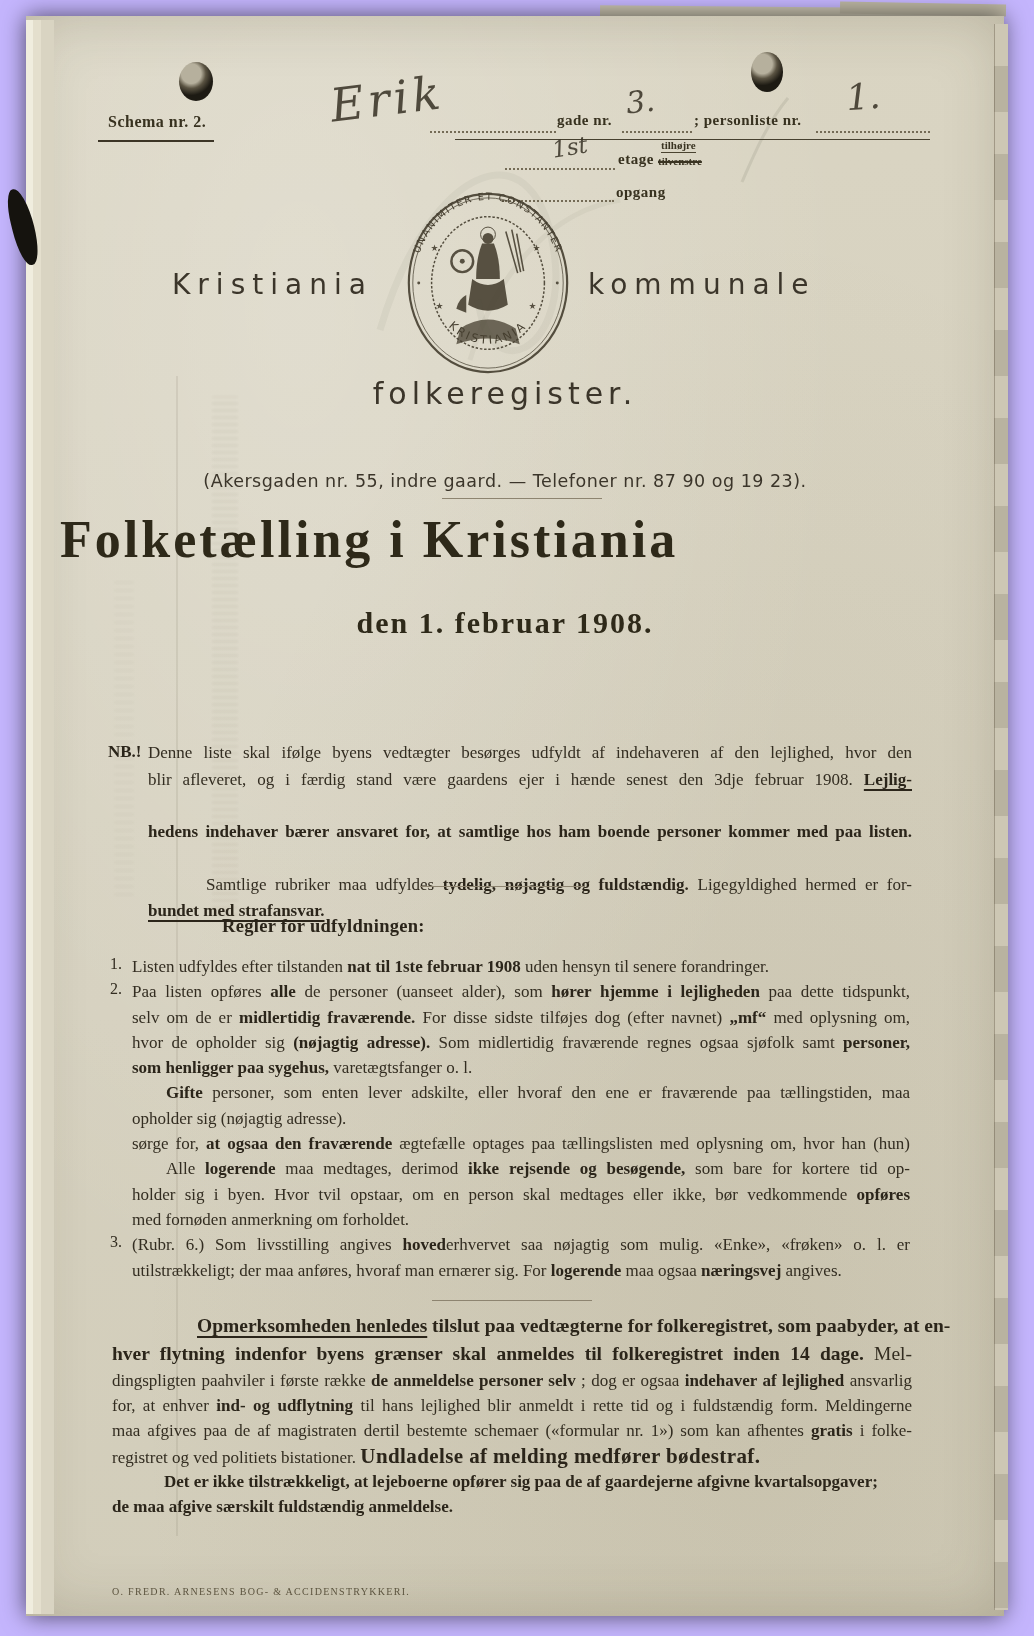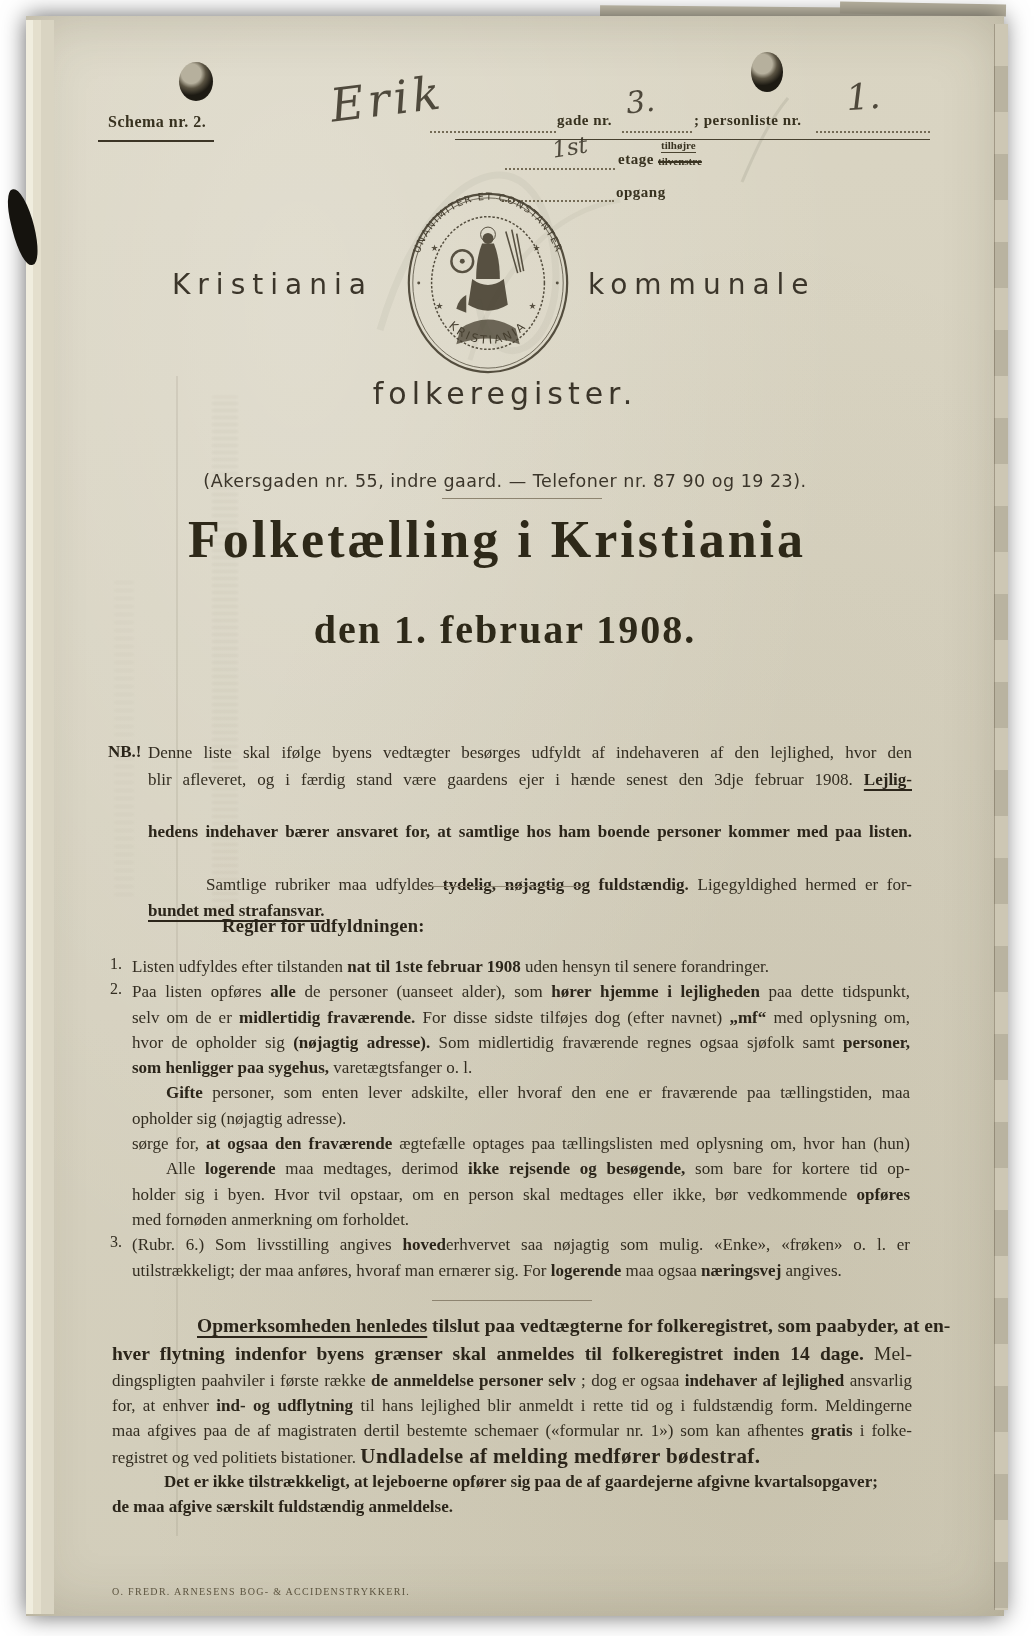"Schema nr. 2." .screen { background: #ffffff -> #c4b5fd }
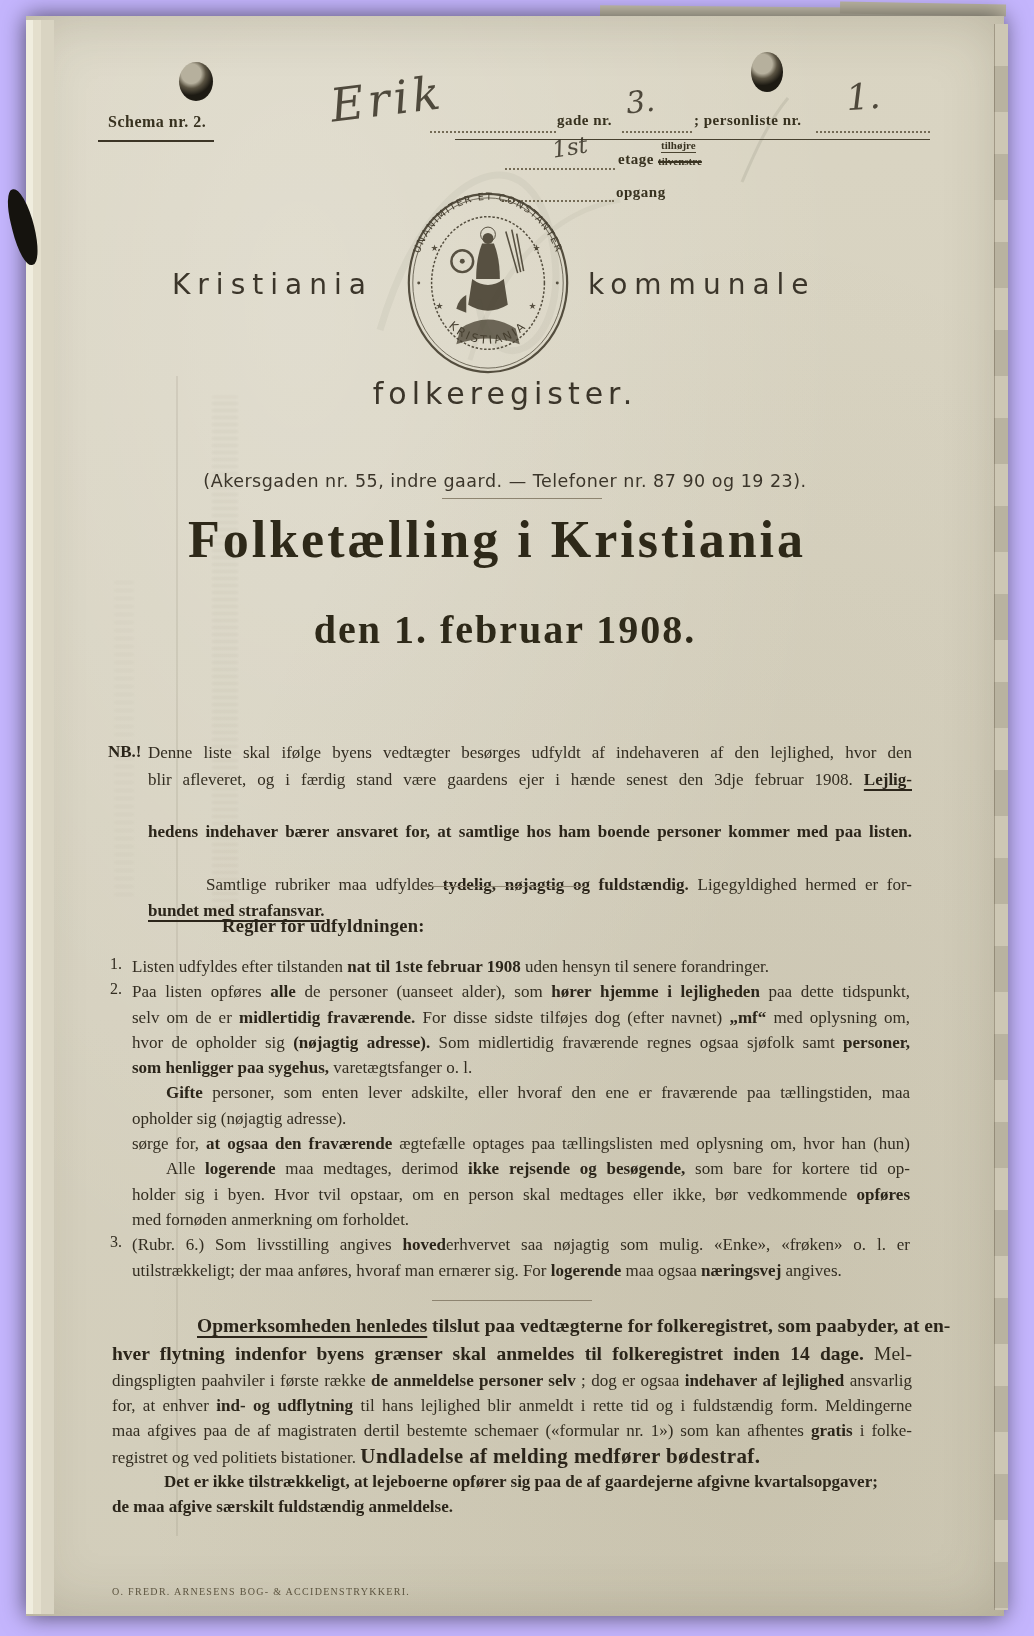"Folketælling i Kristiania" .title { left: 52px -> 60px; text-align: center -> left }
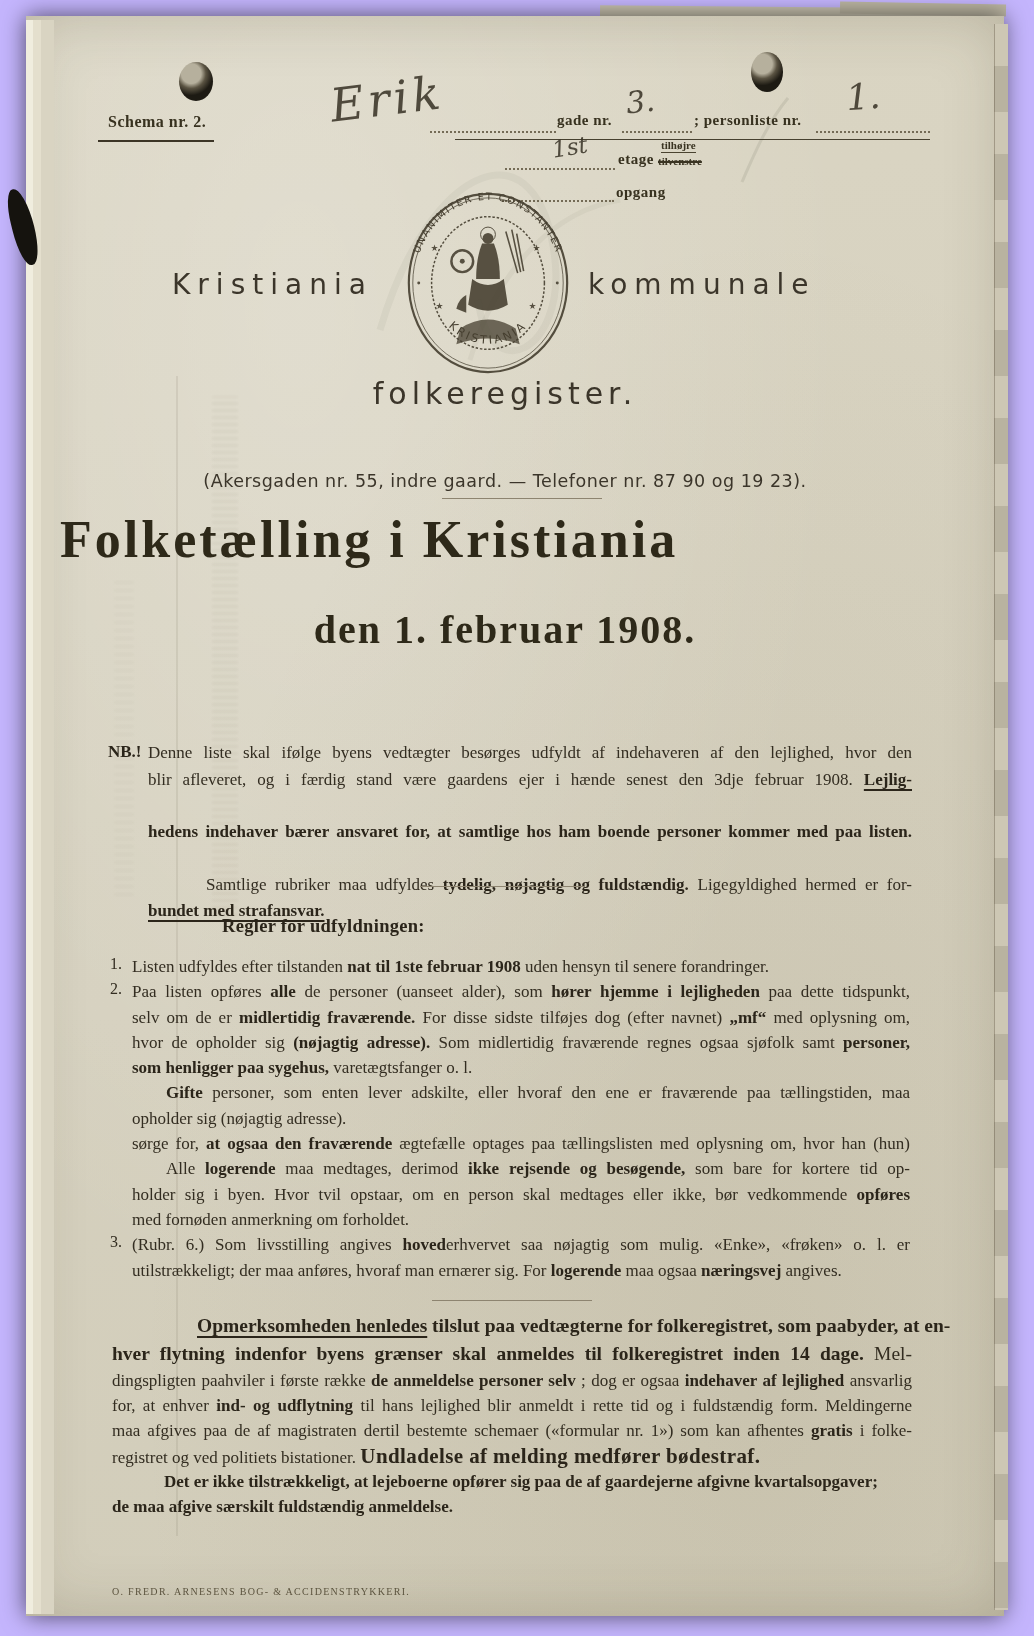"den 1. februar 1908." .subtitle { font-size: 40px -> 30px }
